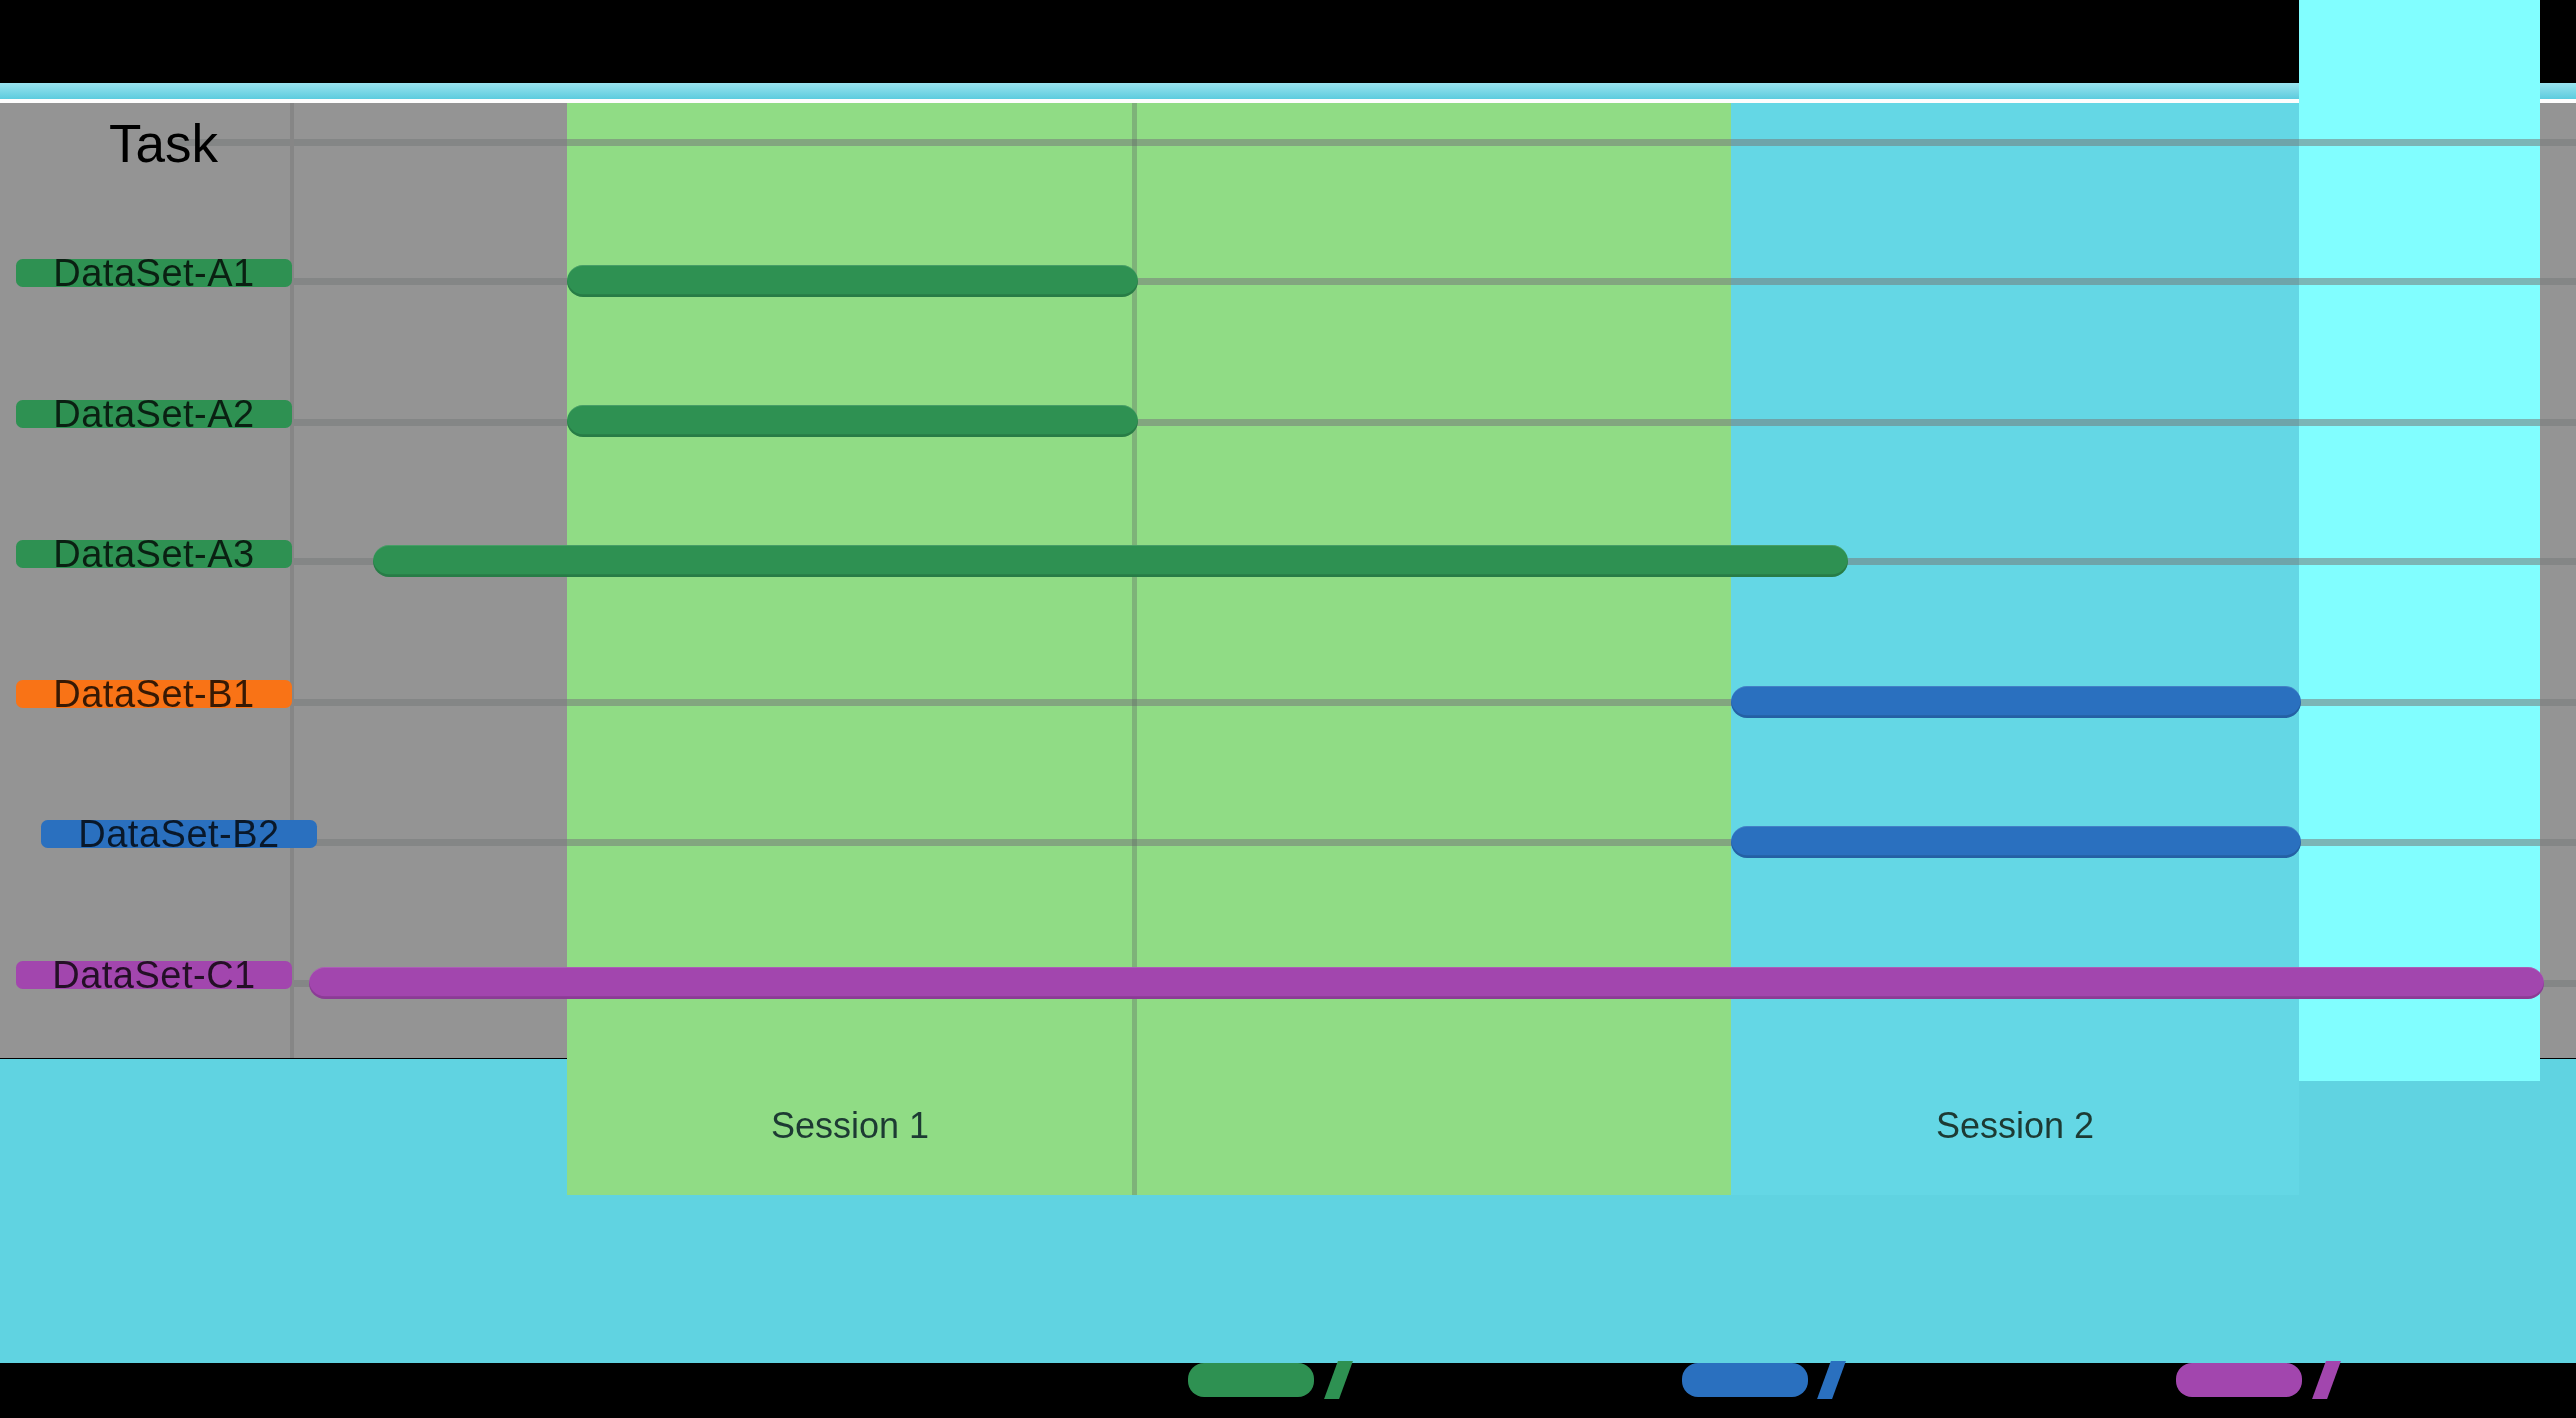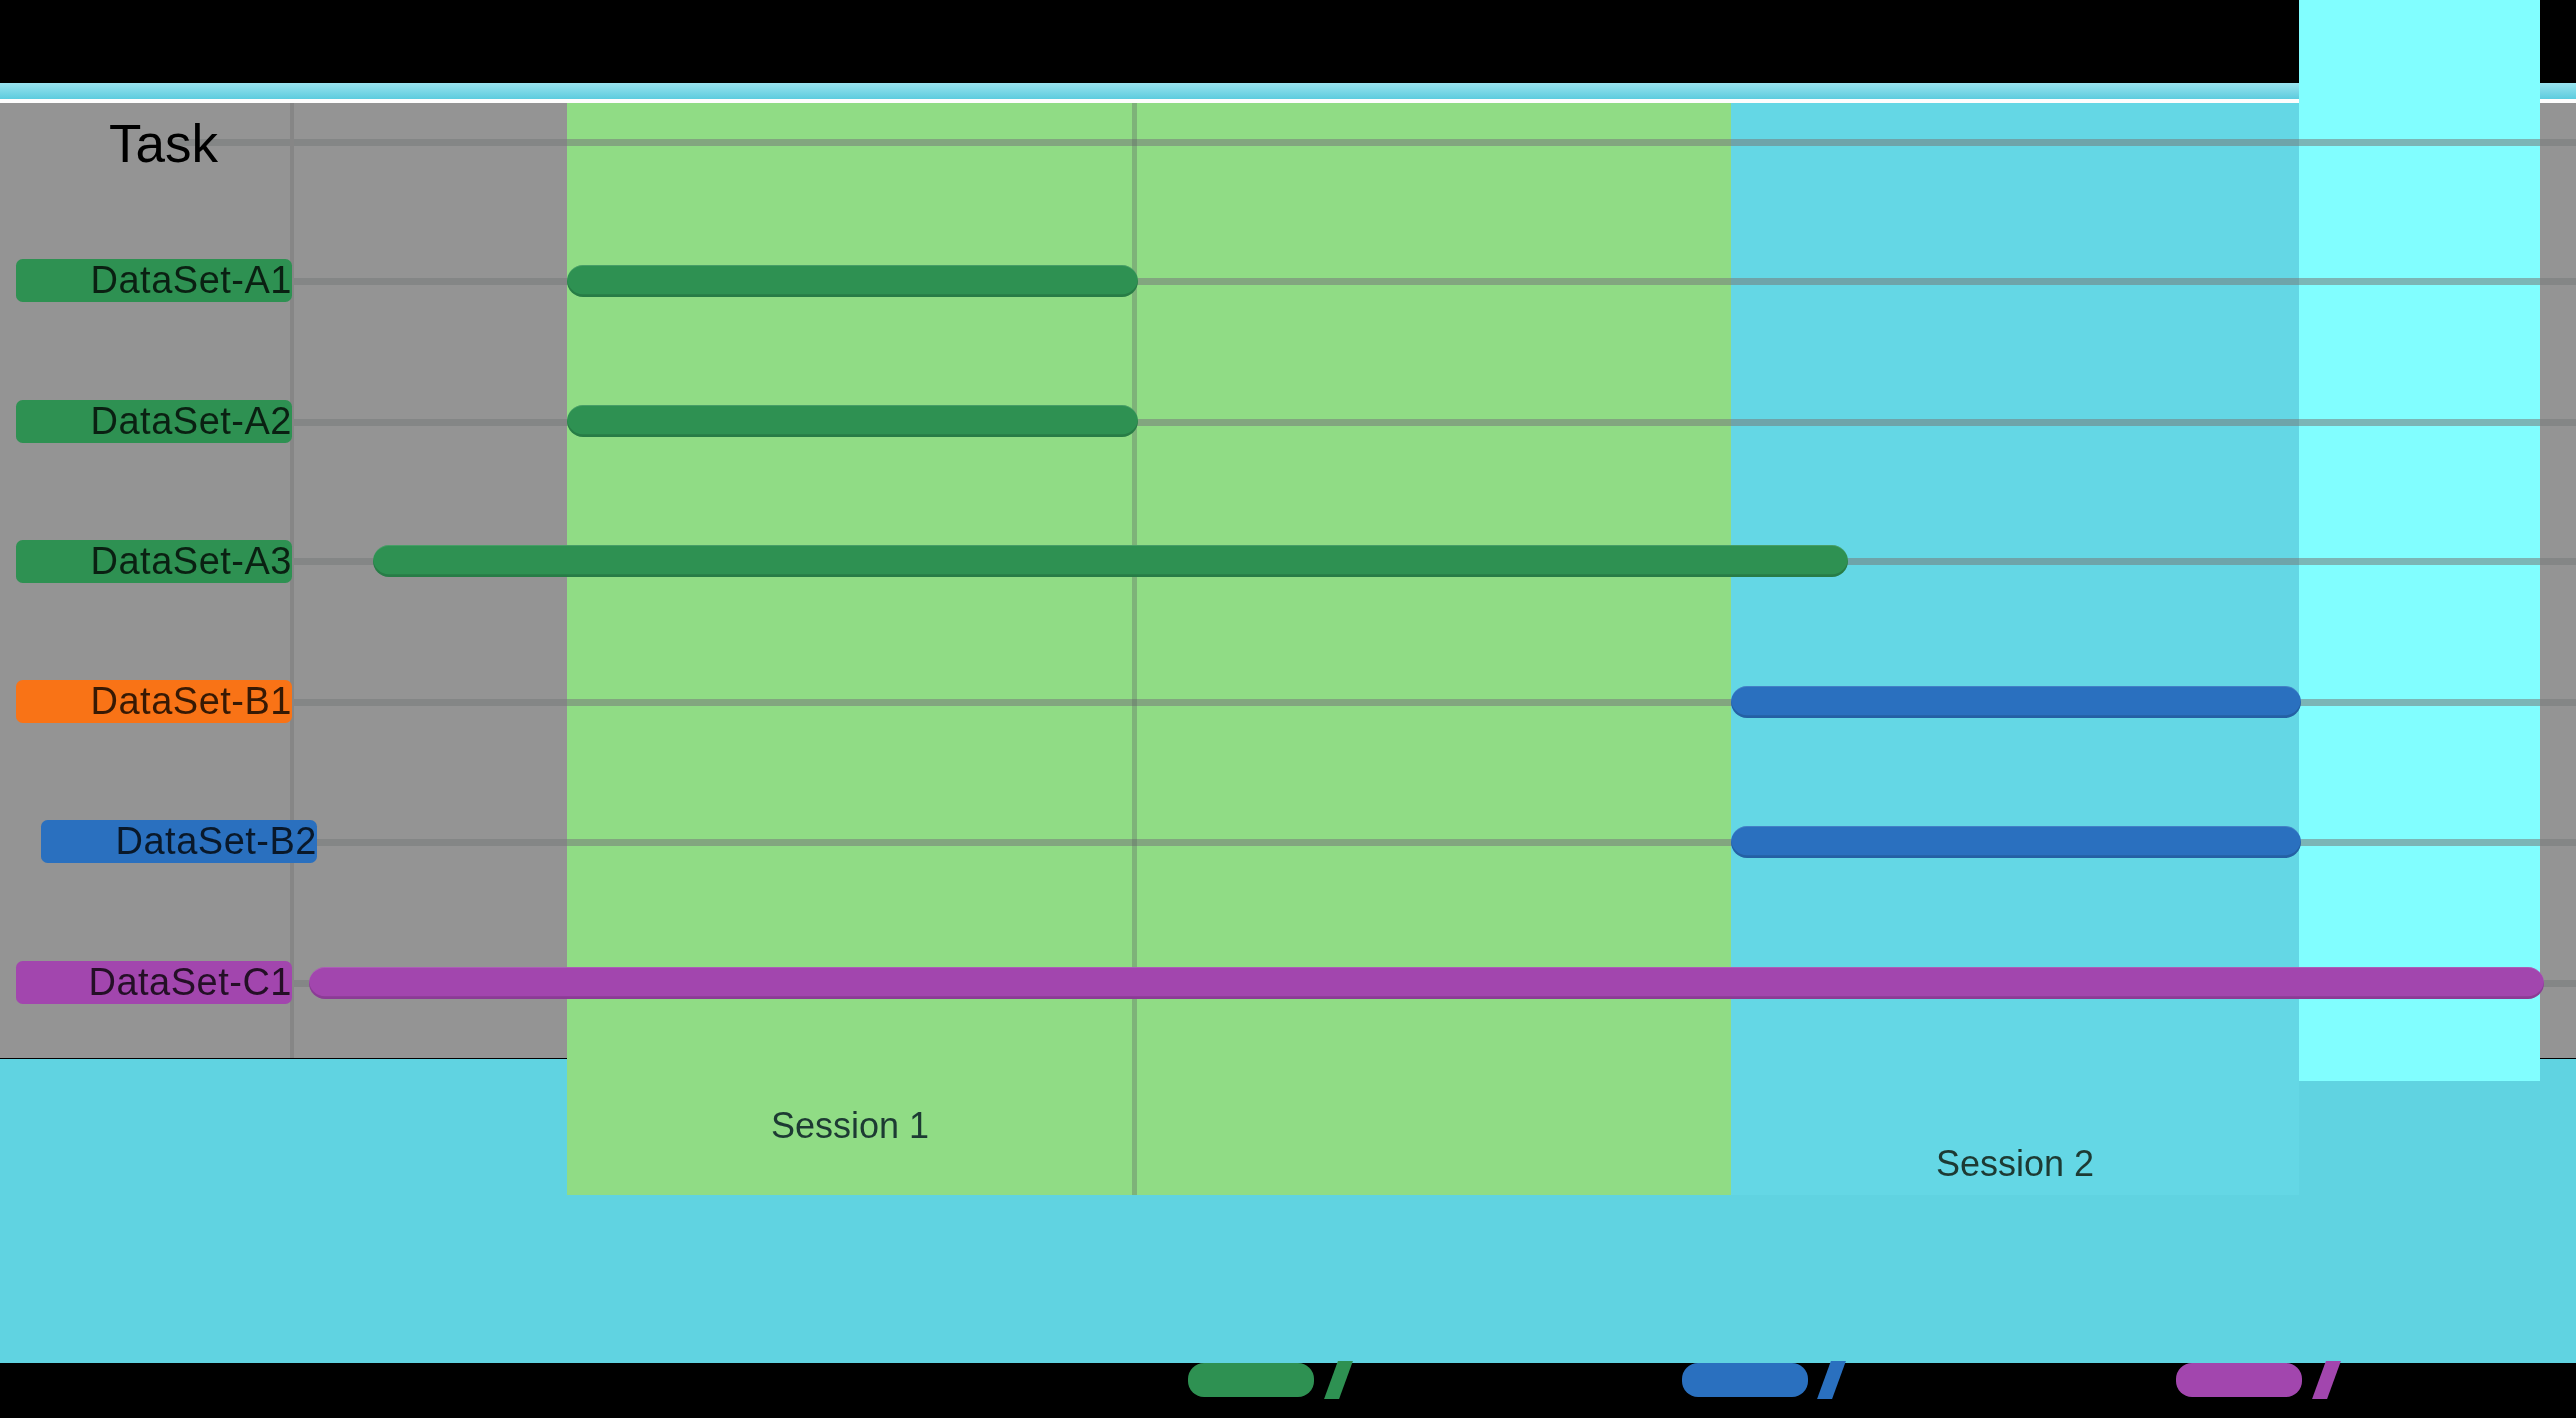"DataSet-A1" .pill { height: 43px -> 28px; justify-content: flex-end -> center }
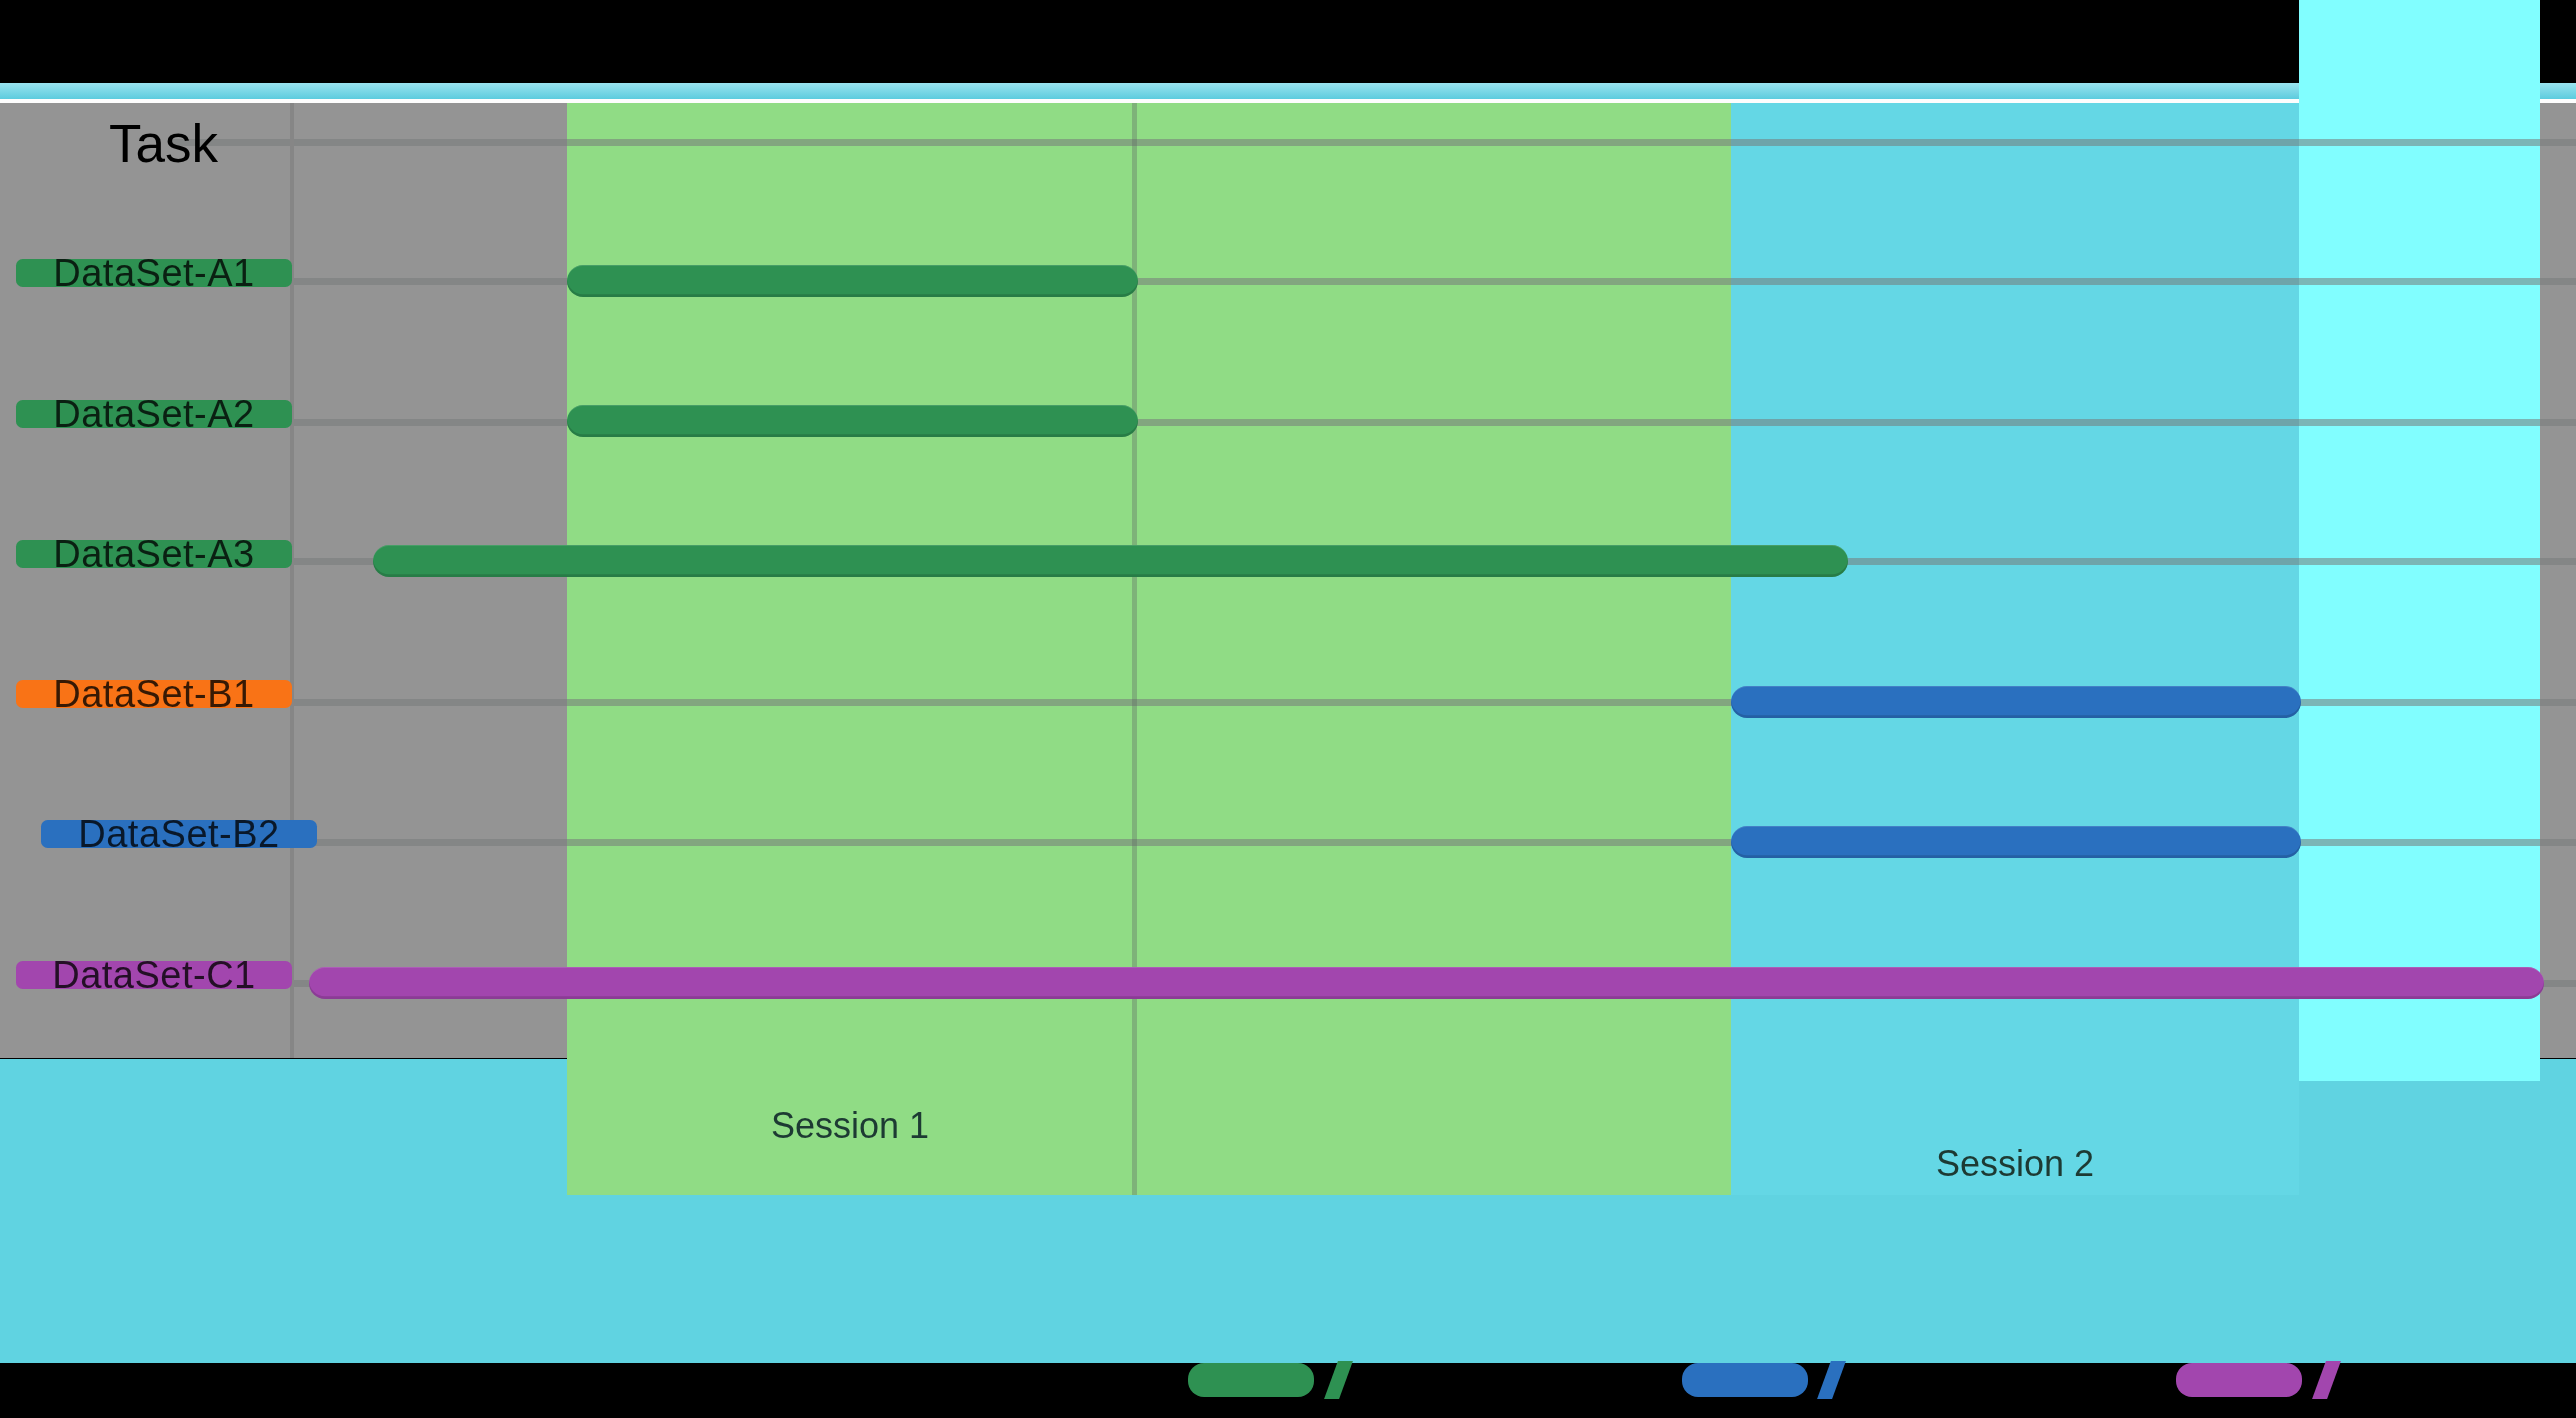"Session 2" div.abs { top: 1164px -> 1126px }
